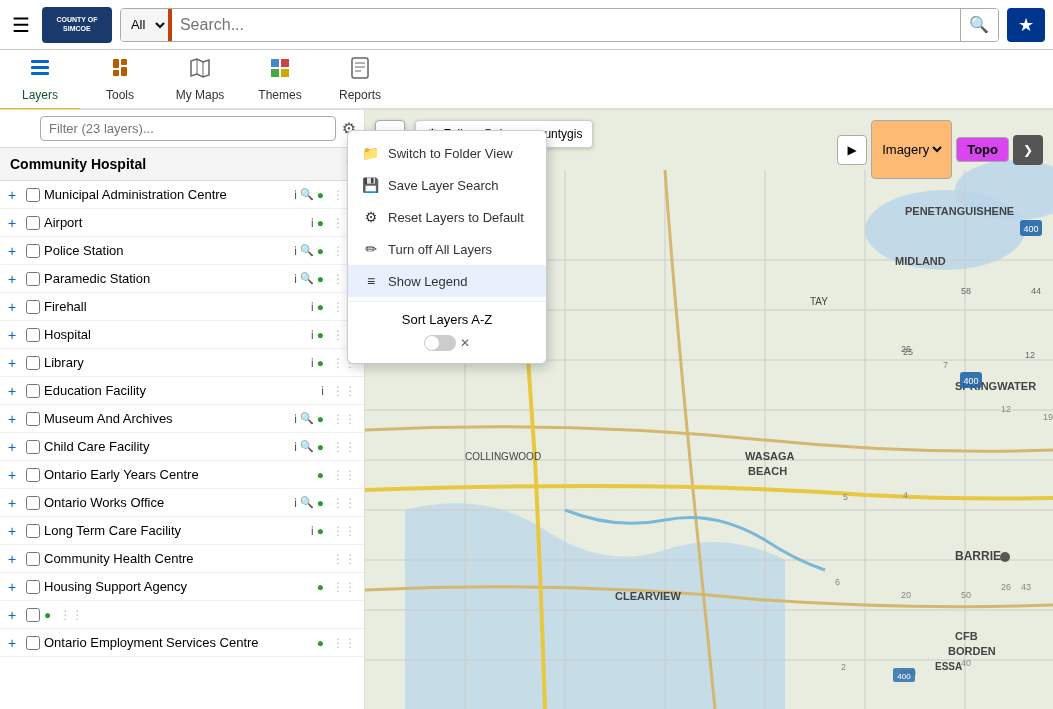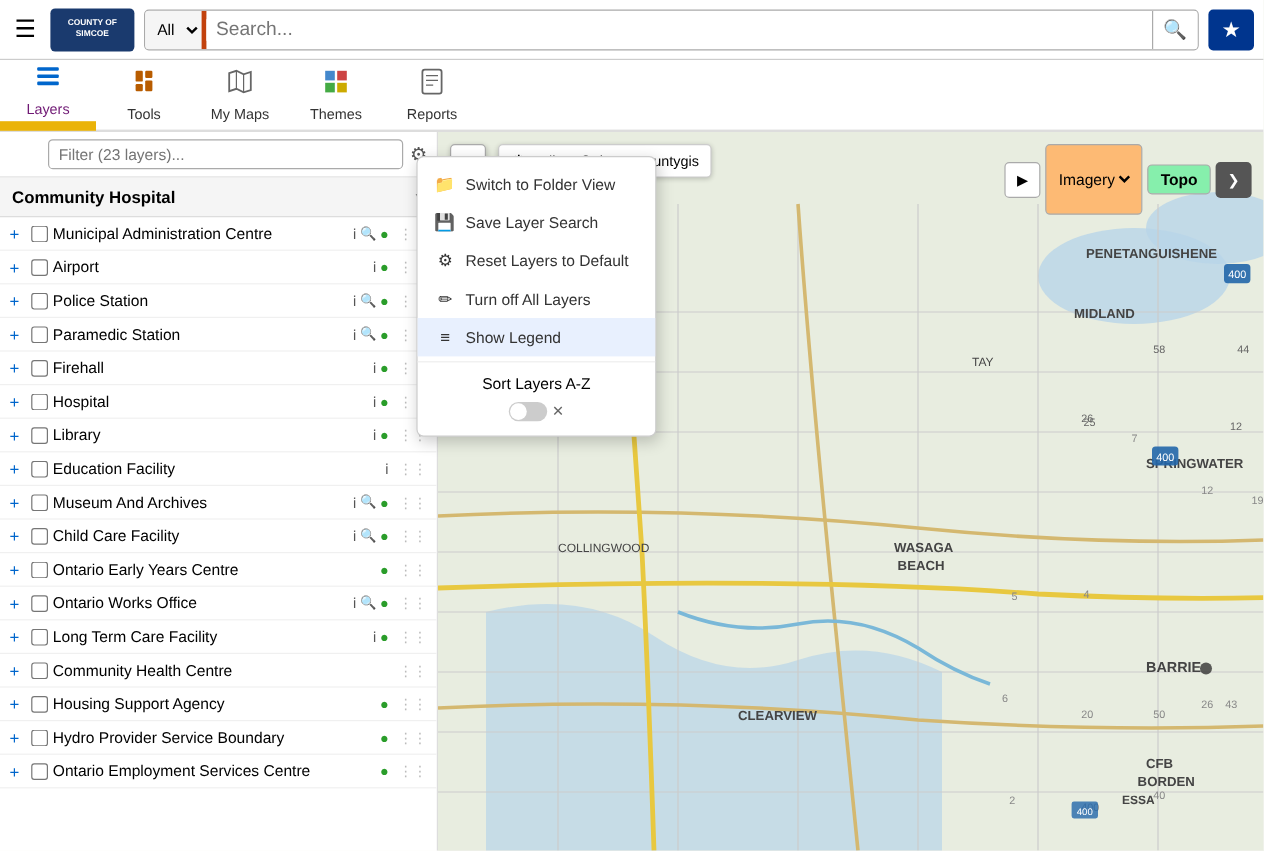"Layers" .nav-tab.active { border-bottom: 8px solid #eab308 -> 1px solid #eab308; color: #701a75 -> #14532d }
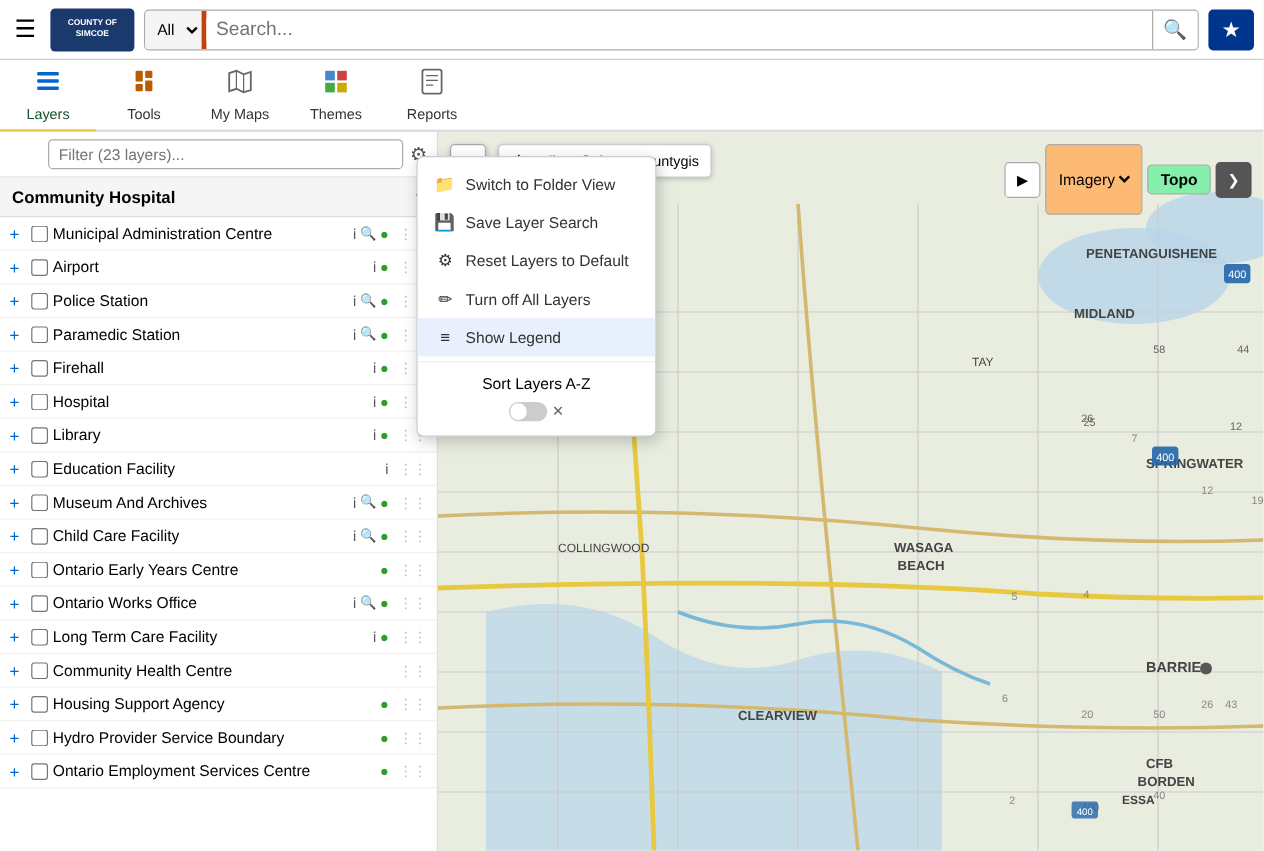"Topo" .basemap-topo { background: #86efac -> #d946ef }
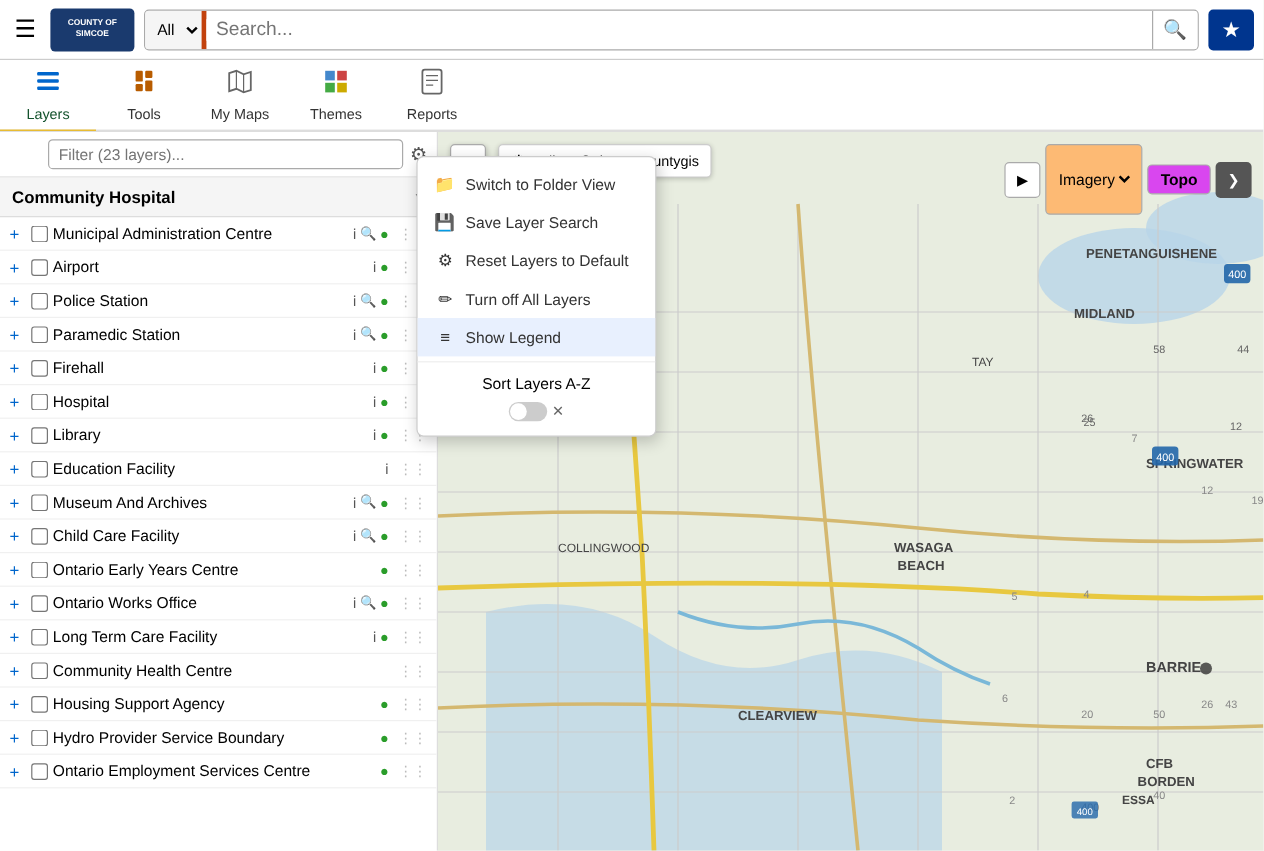"Hydro Provider Service Boundary" span.layer-label { html: <span>Hydro Provider Service Boundary</span> -> none }
